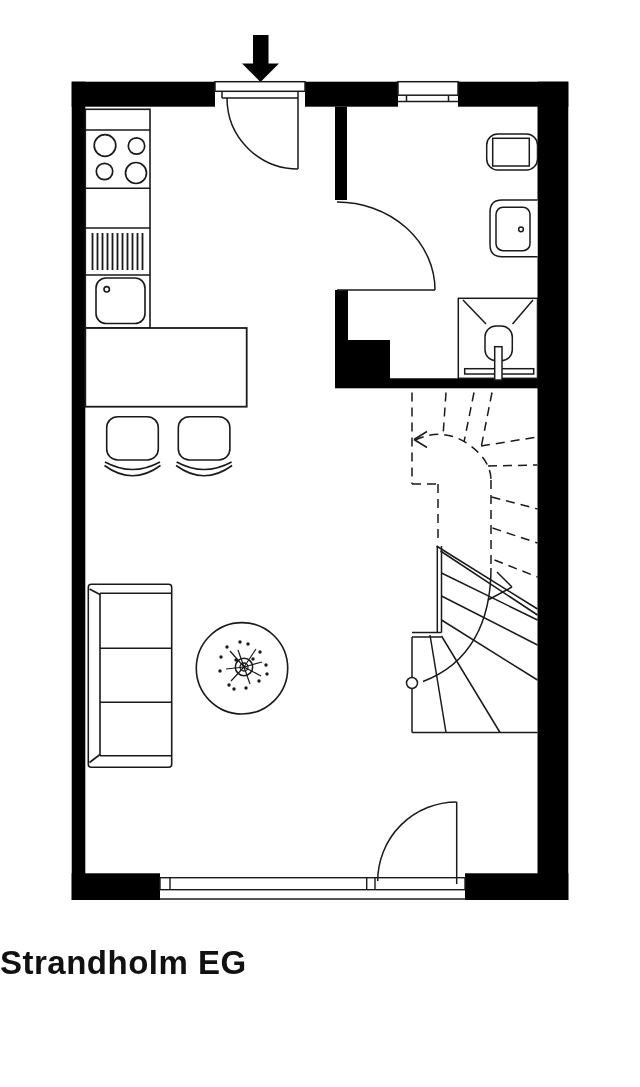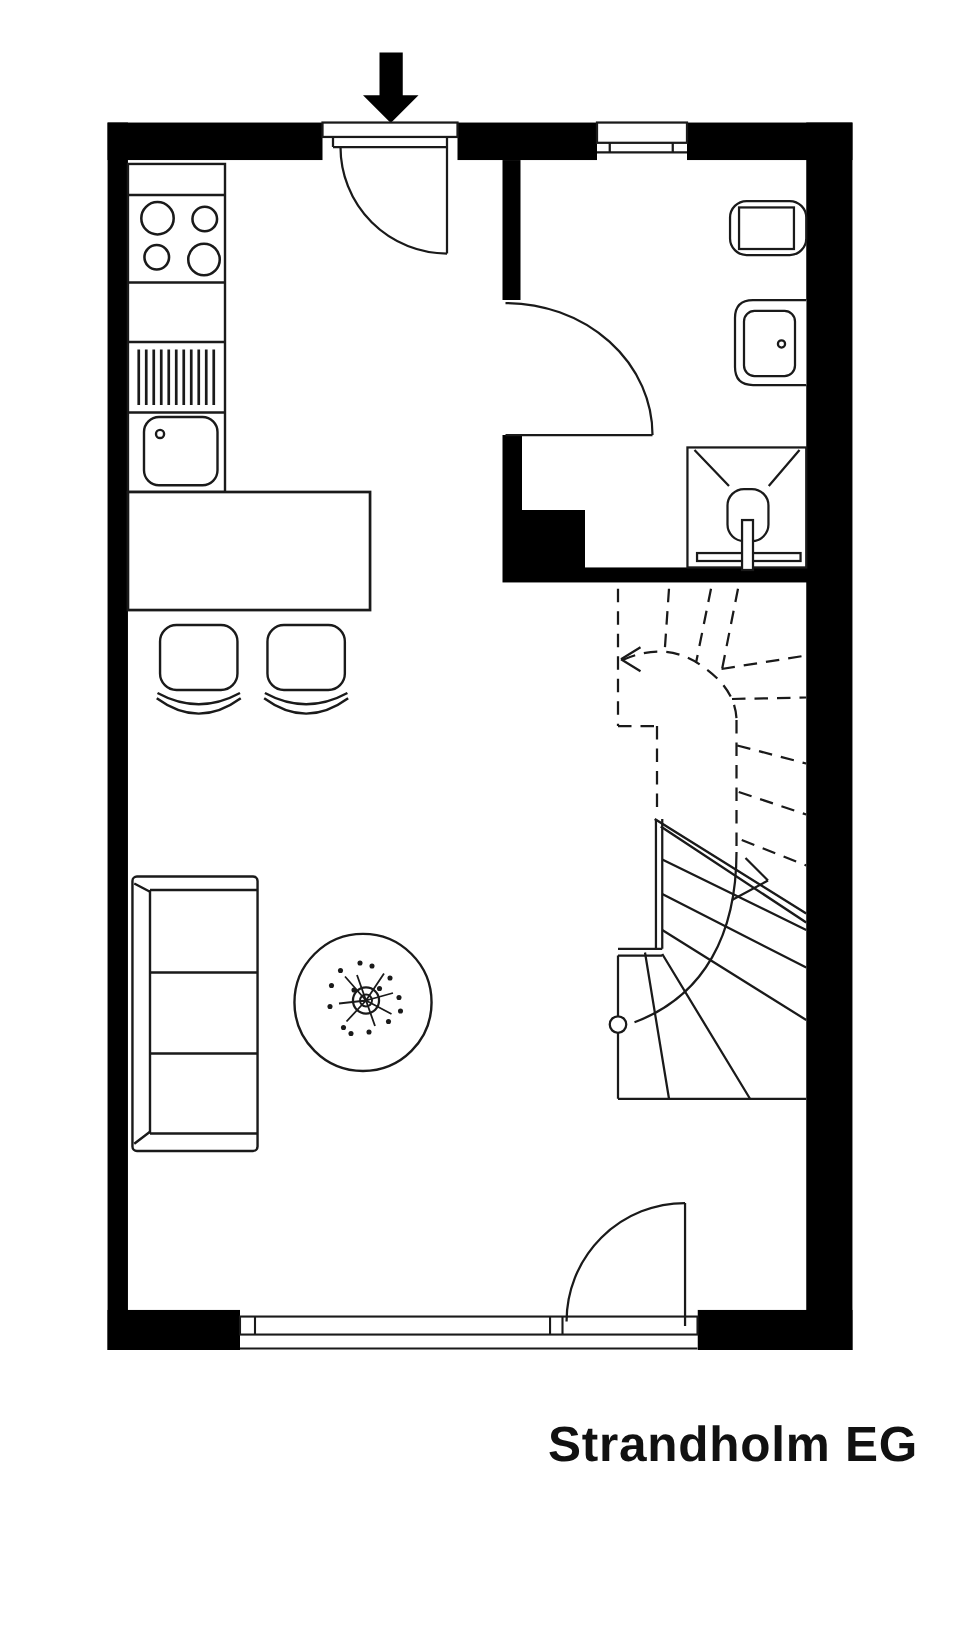"Strandholm EG" .plan-title { text-align: right -> left }
